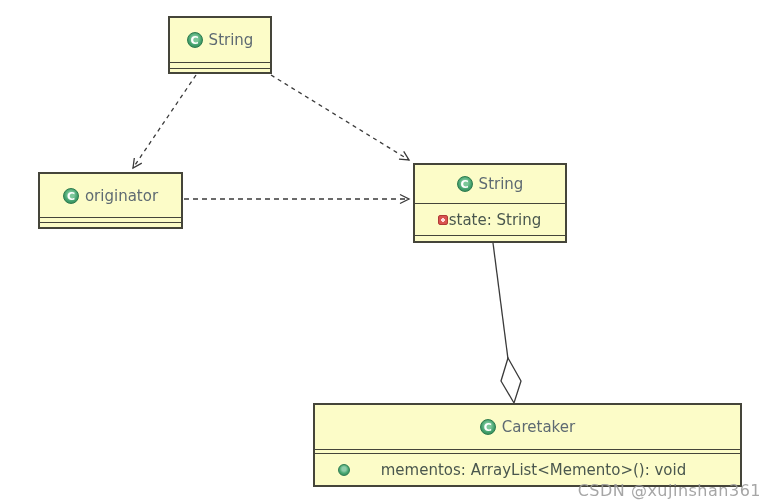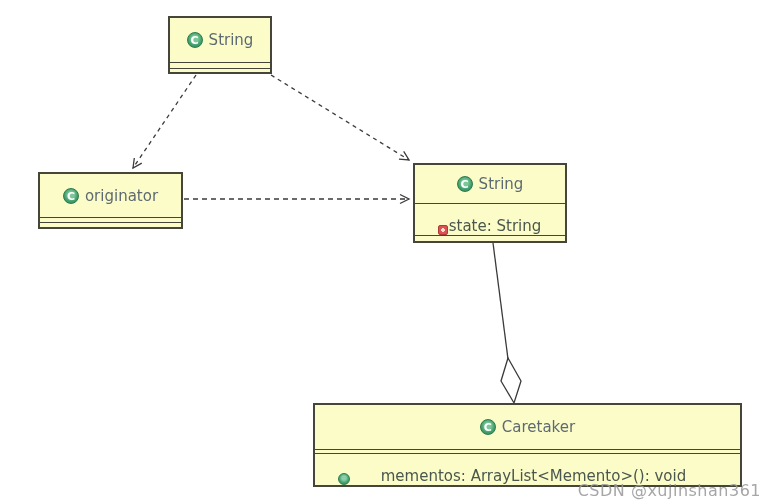"state: String" .member-row { align-items: flex-end -> center }
